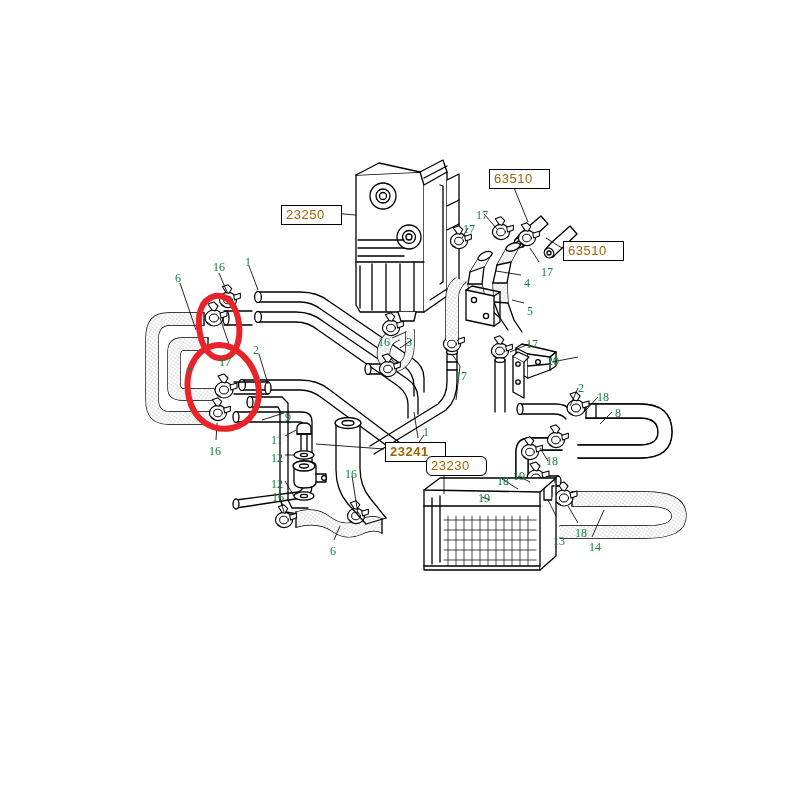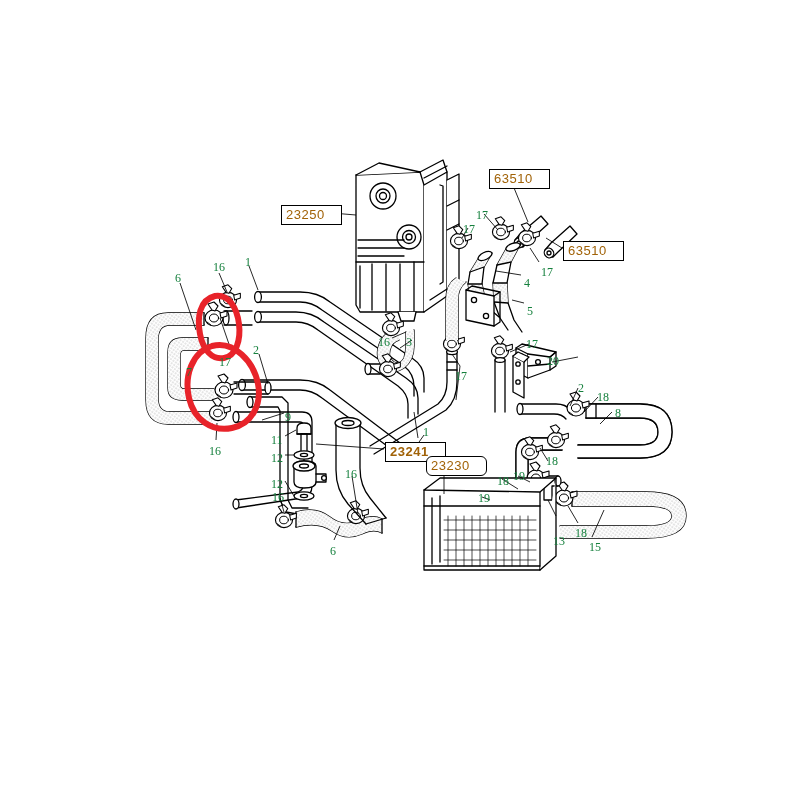"15" div.callout { text: 15 -> 14 }
